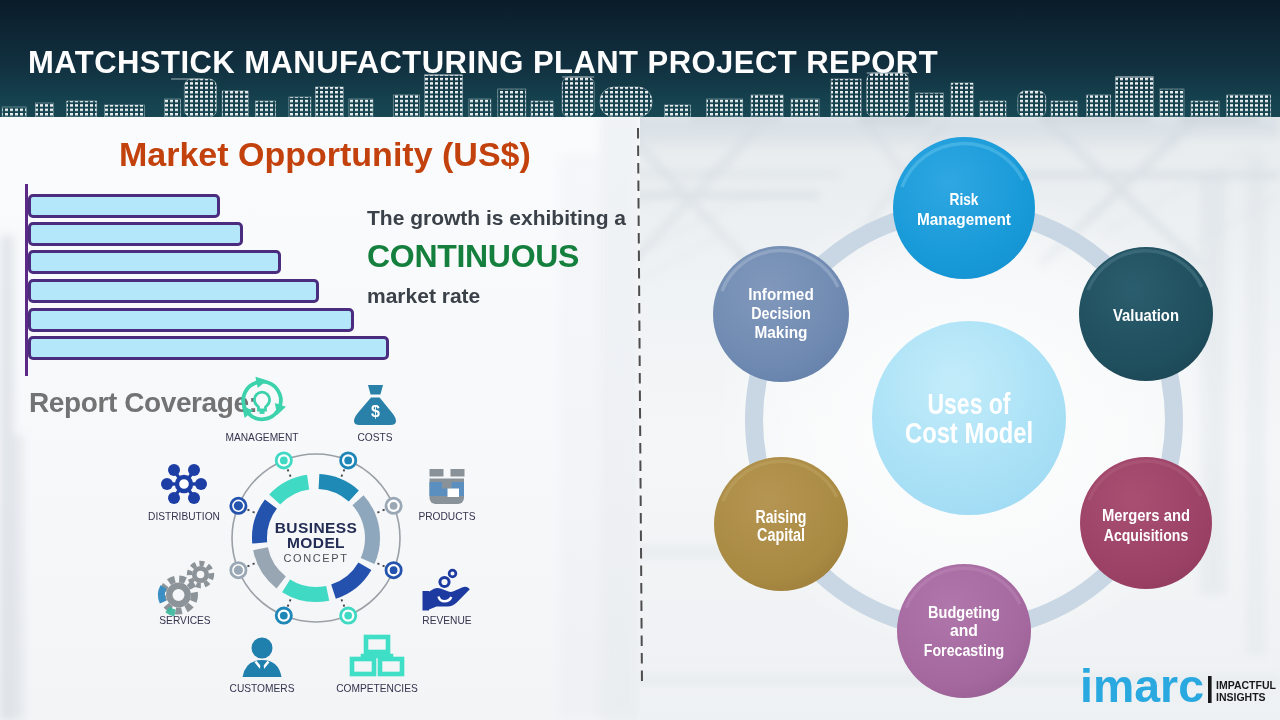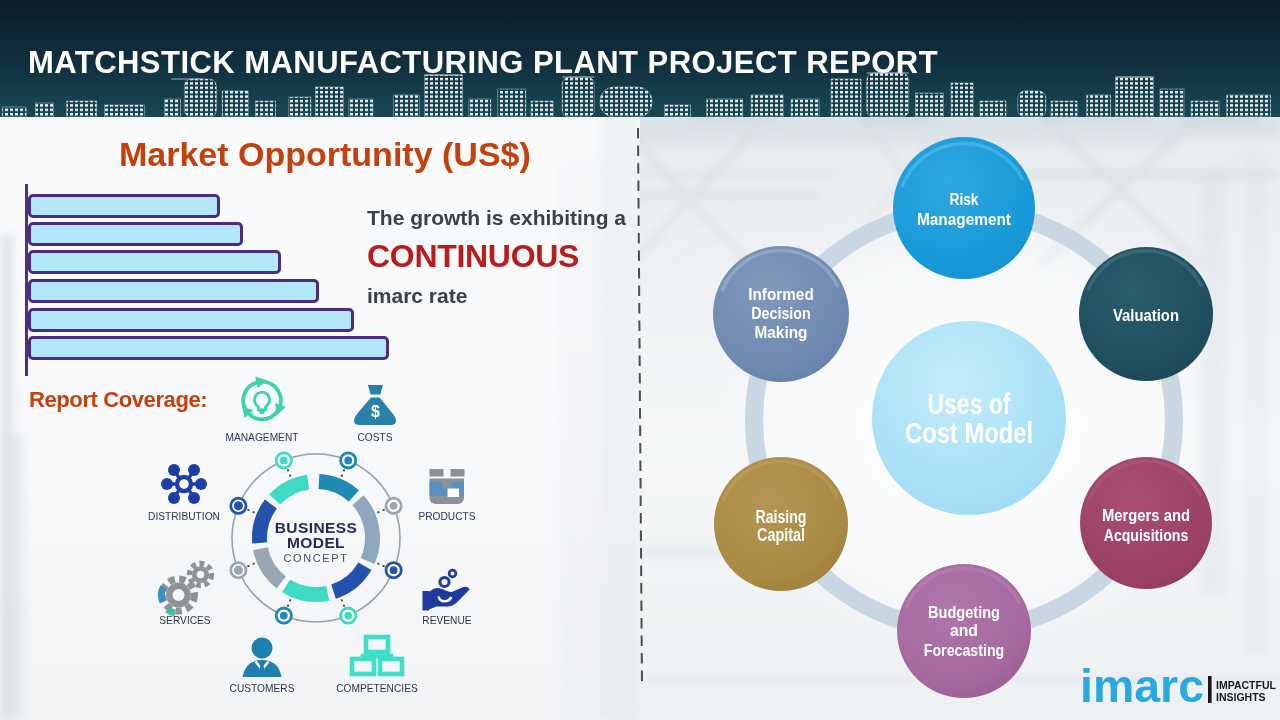"CONTINUOUS" div.abs { color: #b91c1c -> #15803d }
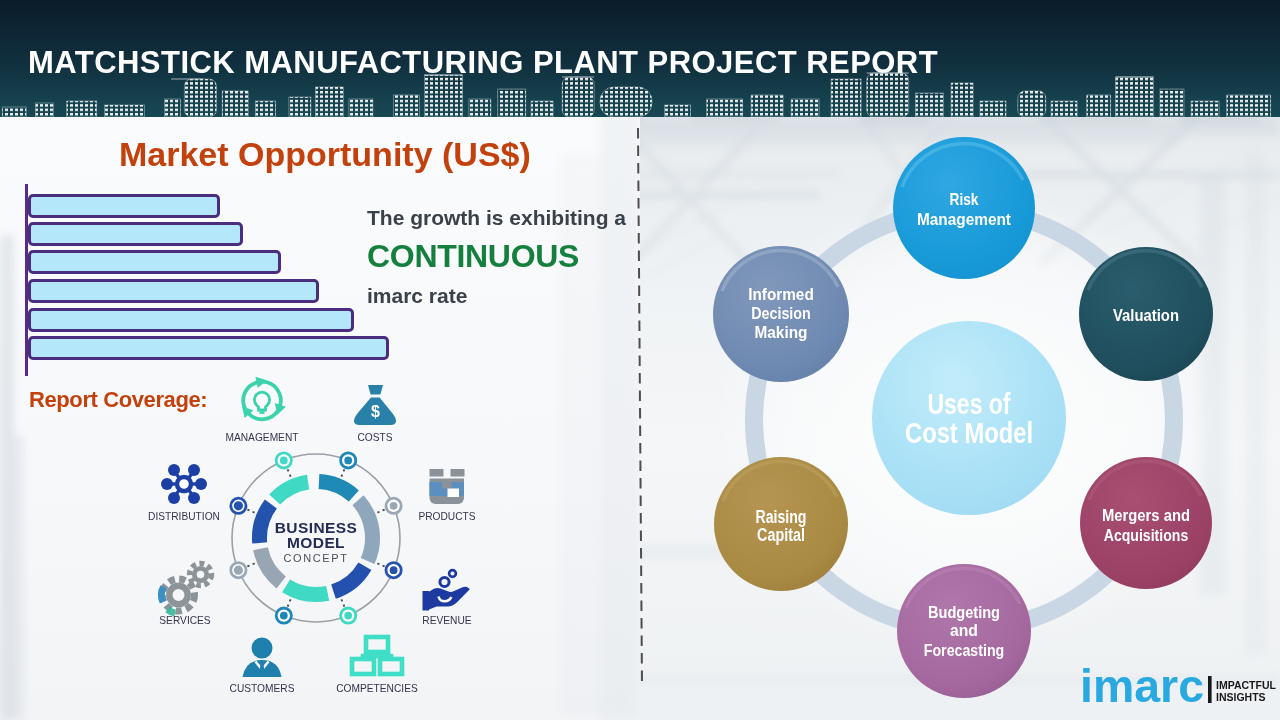"imarc rate" div.abs { text: imarc -> market }
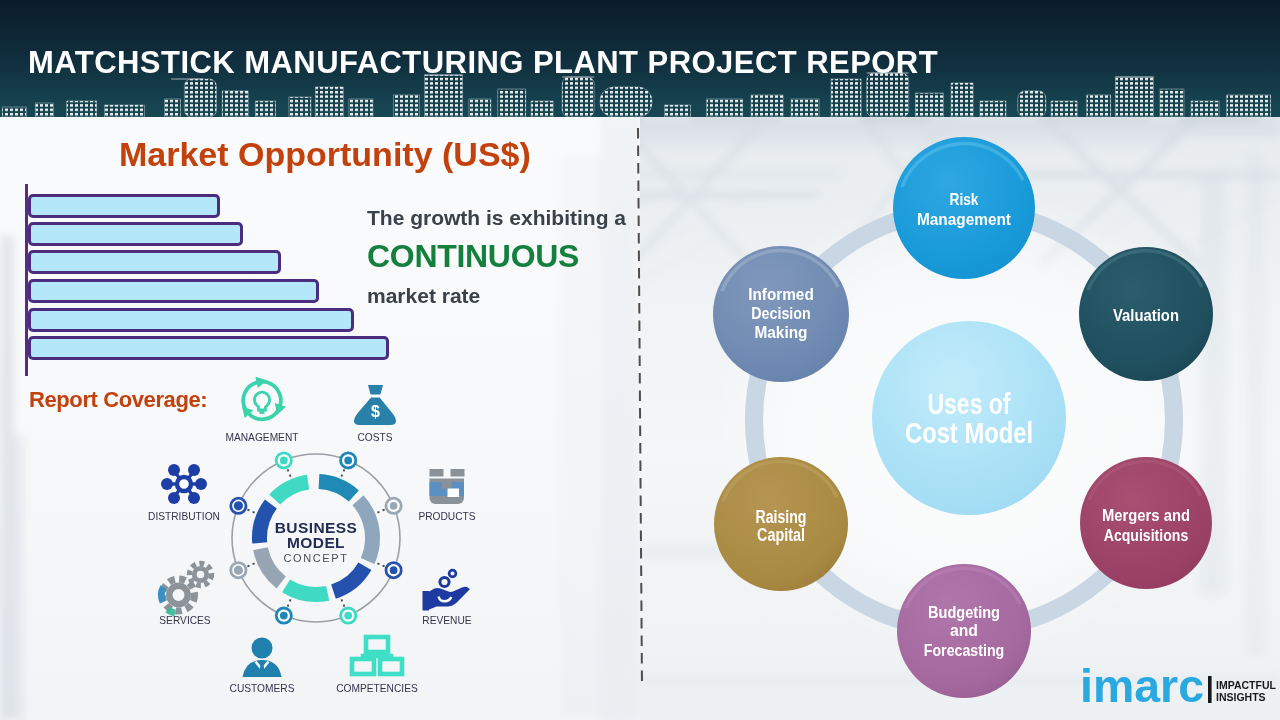"Report Coverage:" div.abs { color: #c2410c -> #737373; font-size: 22px -> 28px }
